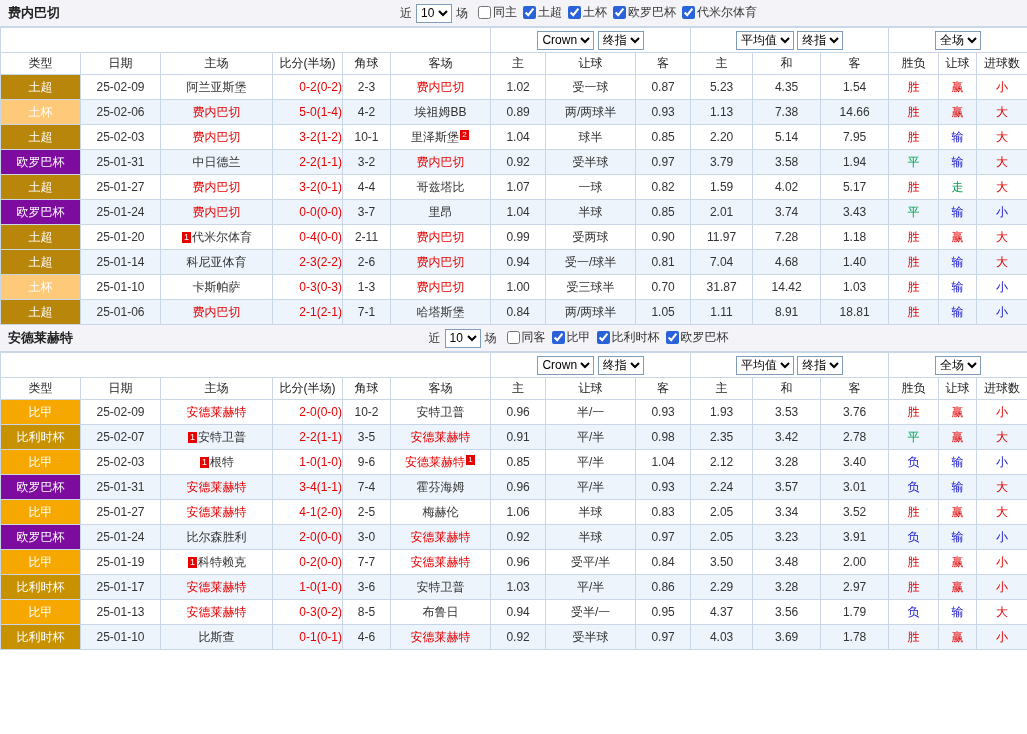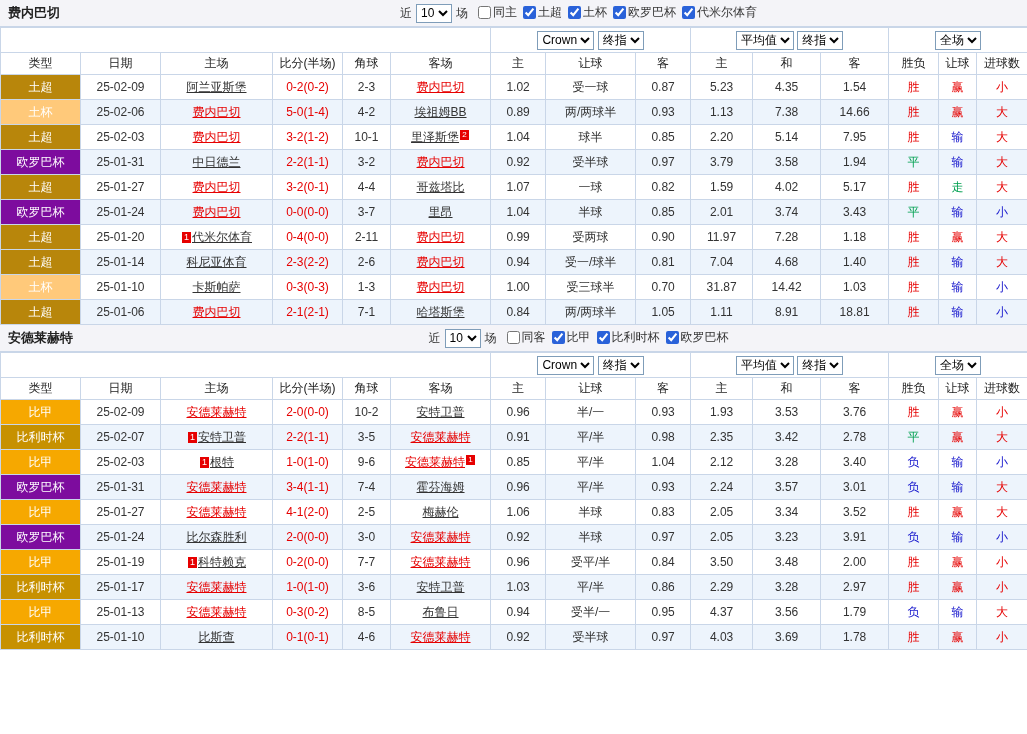"阿兰亚斯堡" .team { text-decoration: underline -> none }
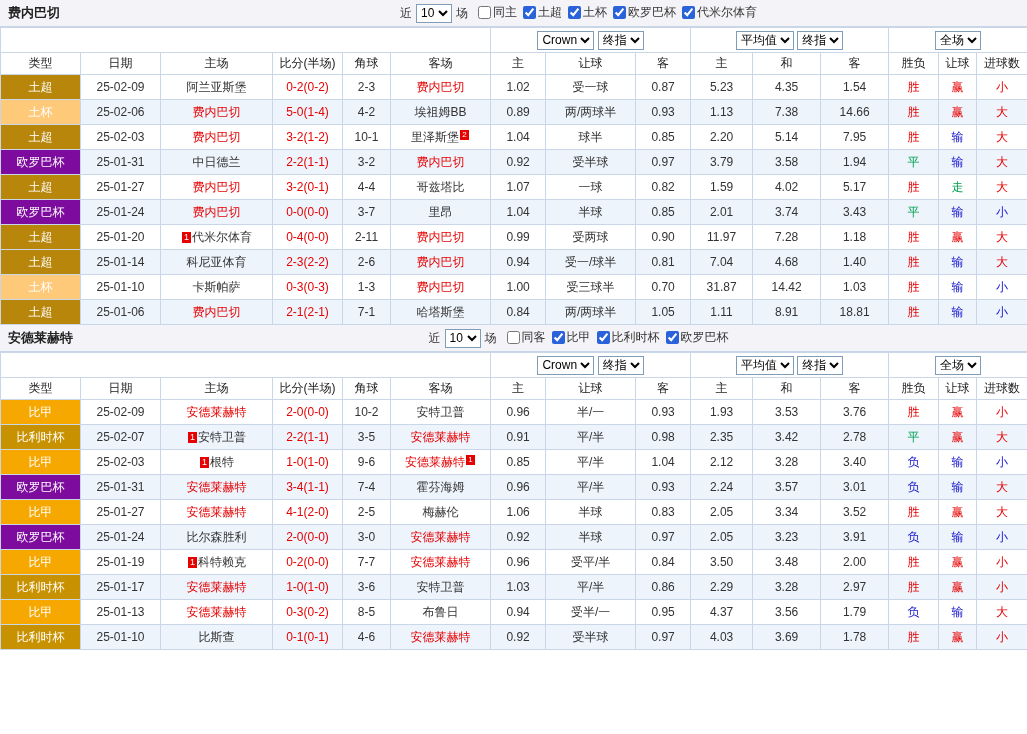"0-2(0-2)" td.score { text-align: none -> right }
